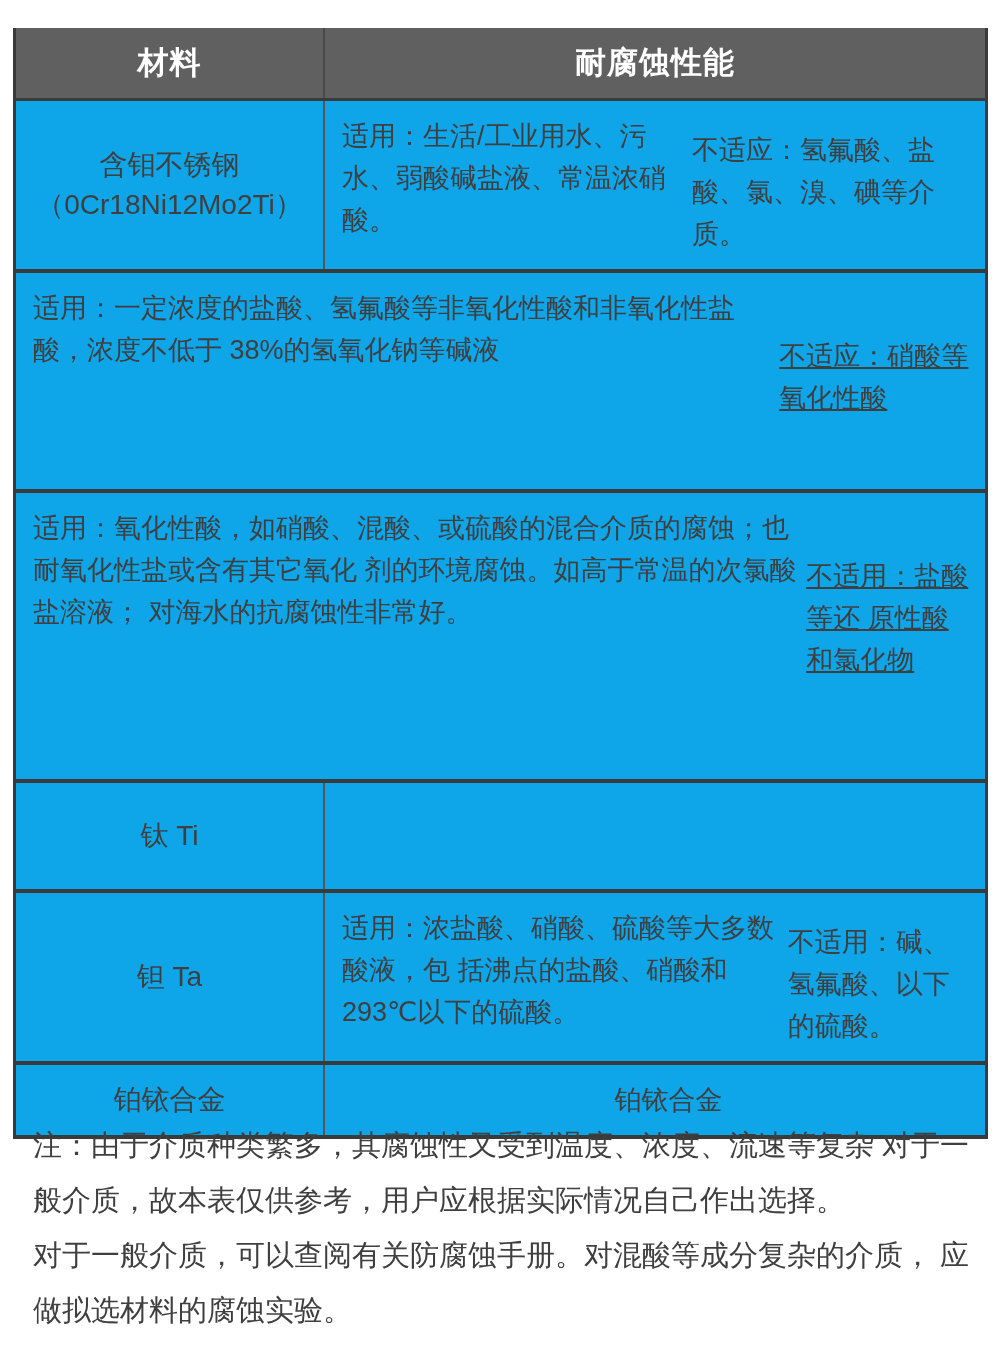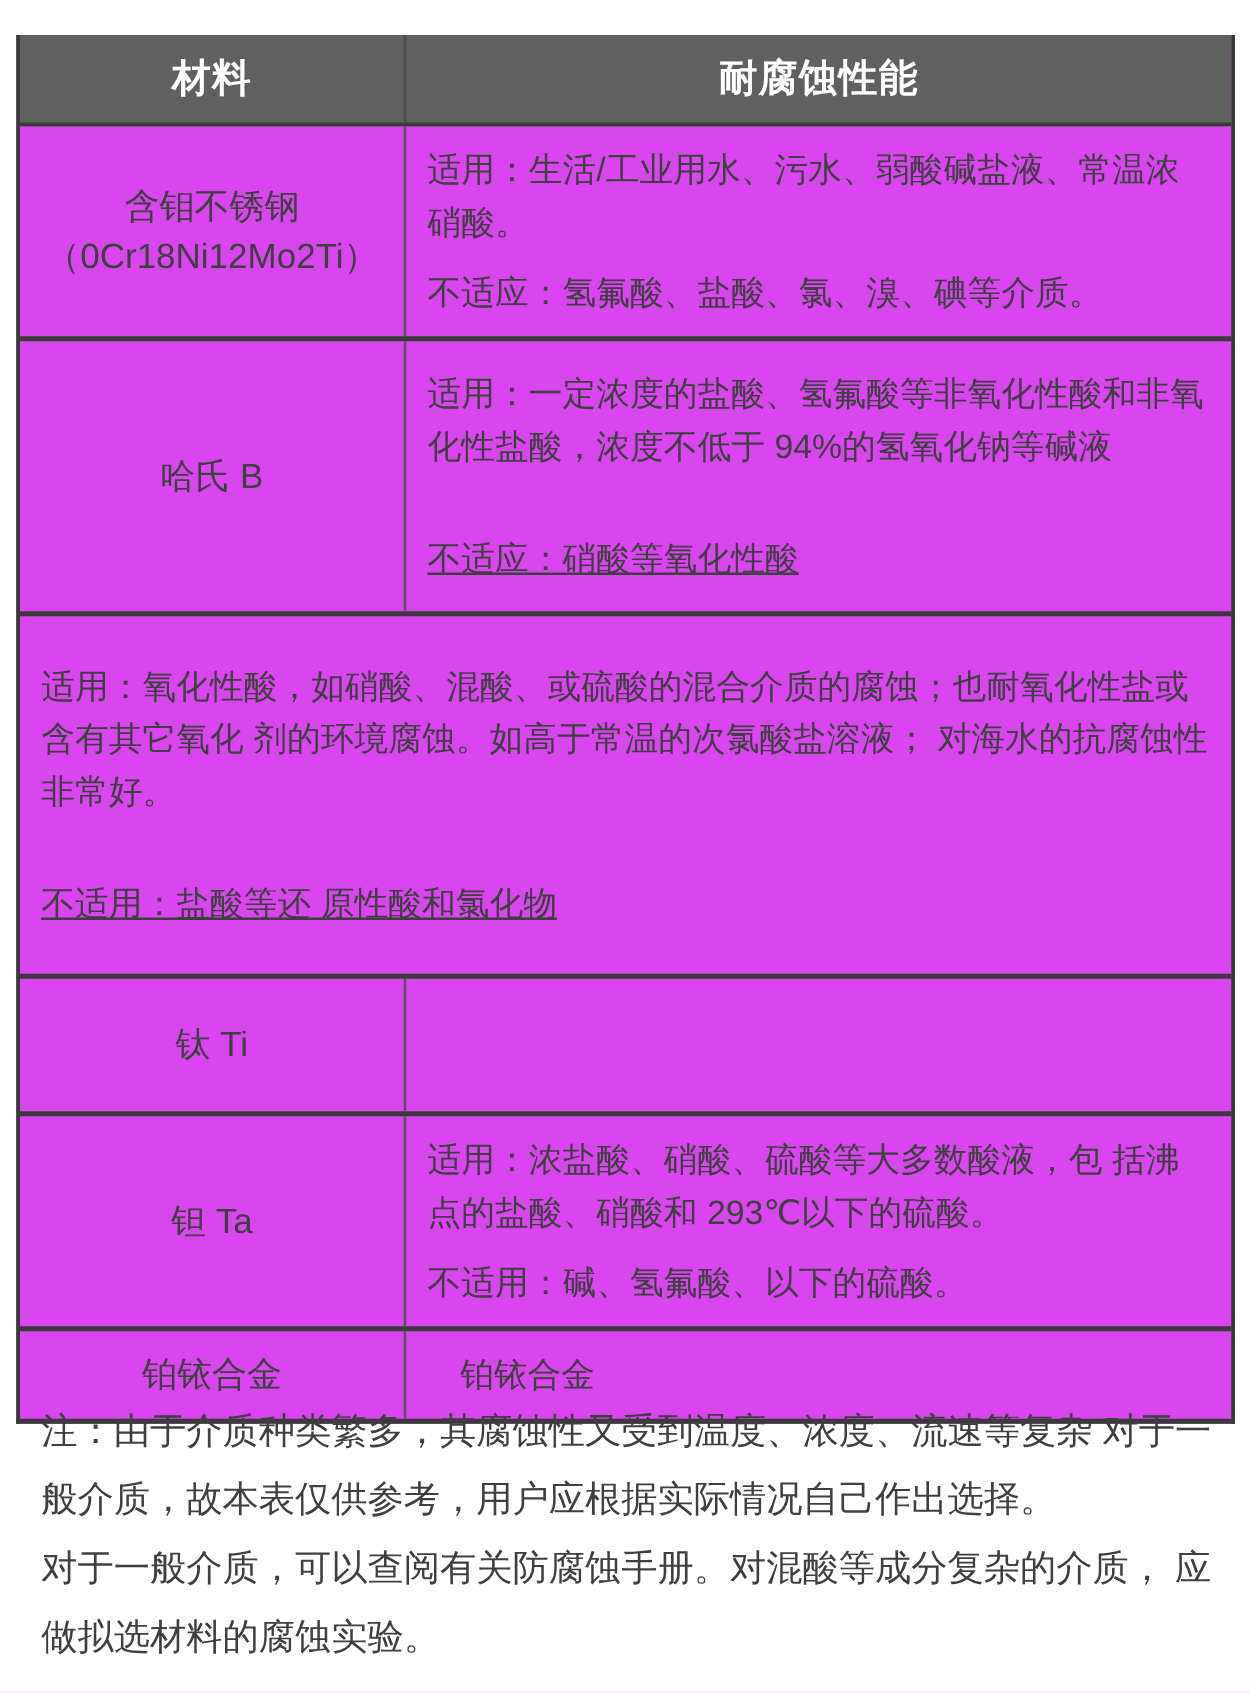"材料" .tbl { background: #d946ef -> #0ea5e9 }
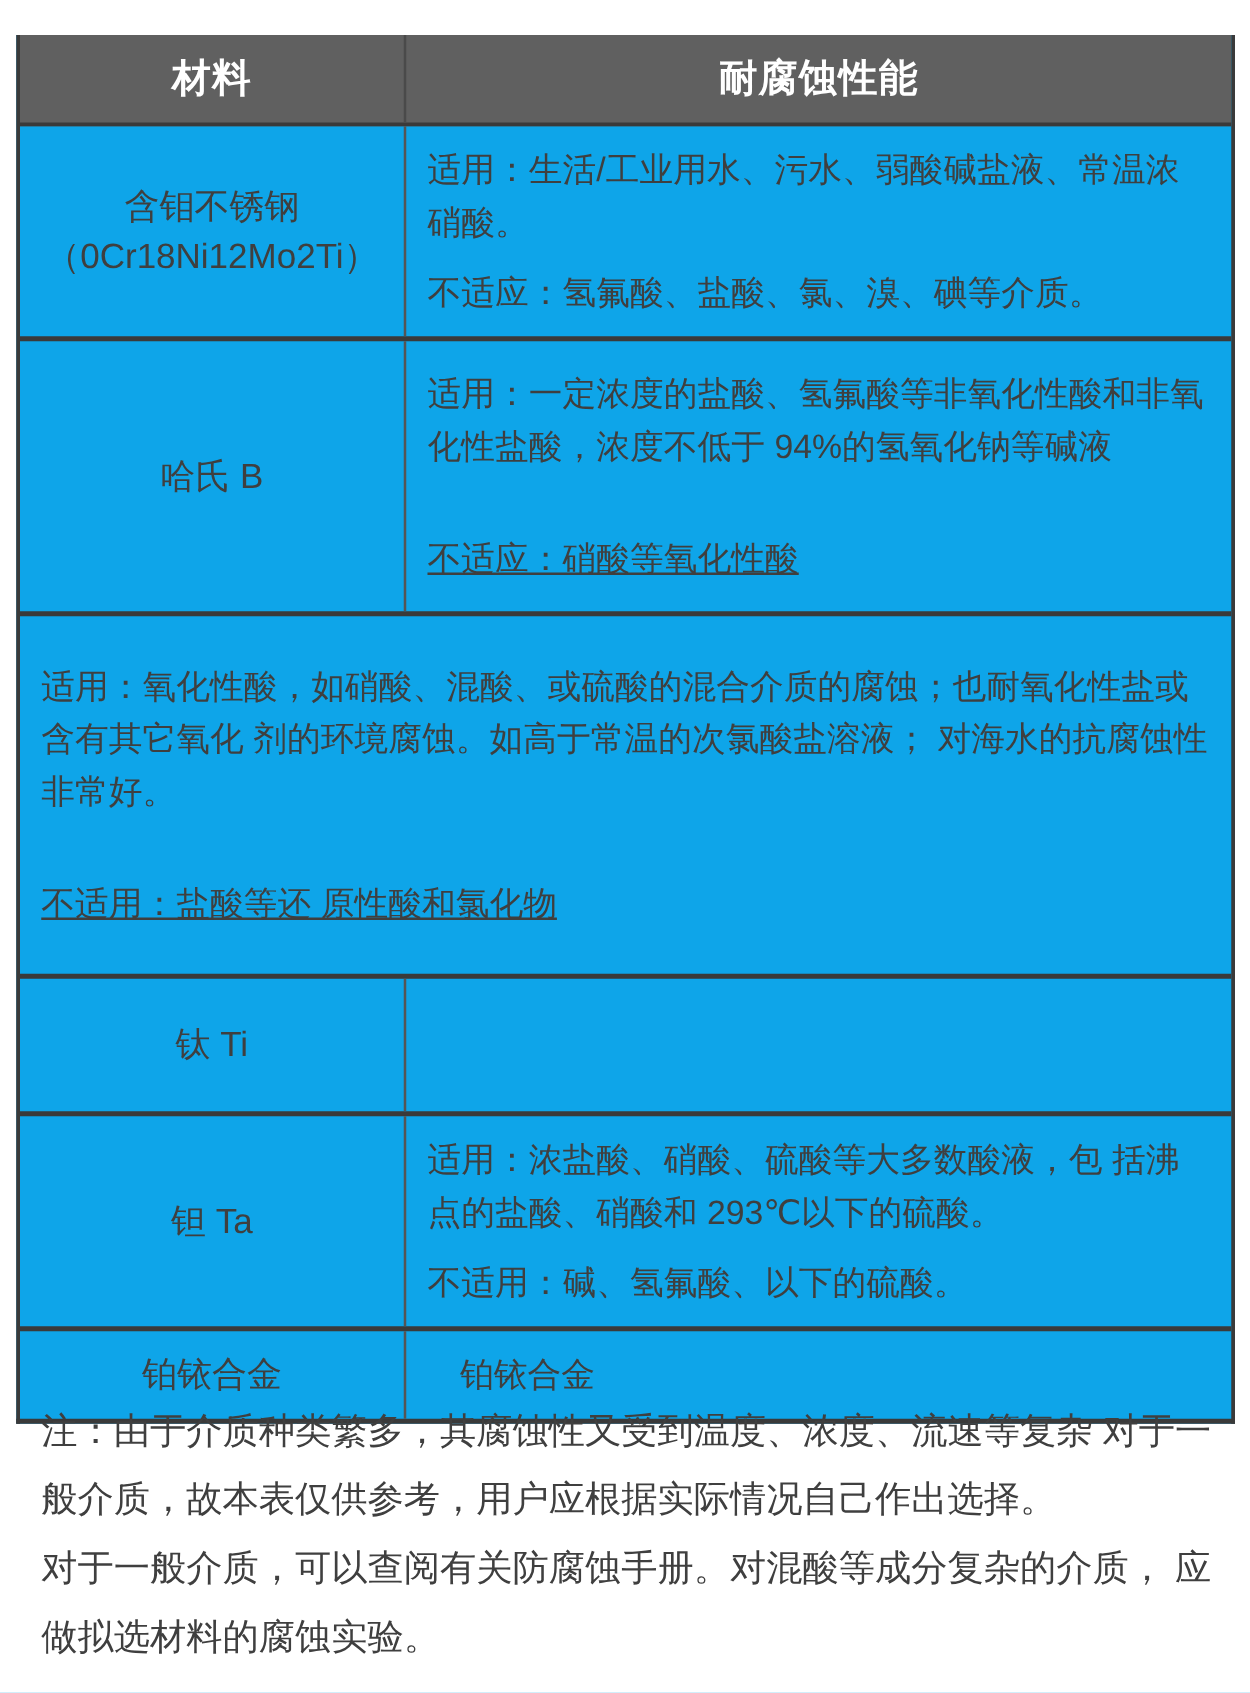"适用：生活/工业用水、污水、弱酸碱盐液、常温浓硝酸。" .cell-perf { flex-direction: column -> none }
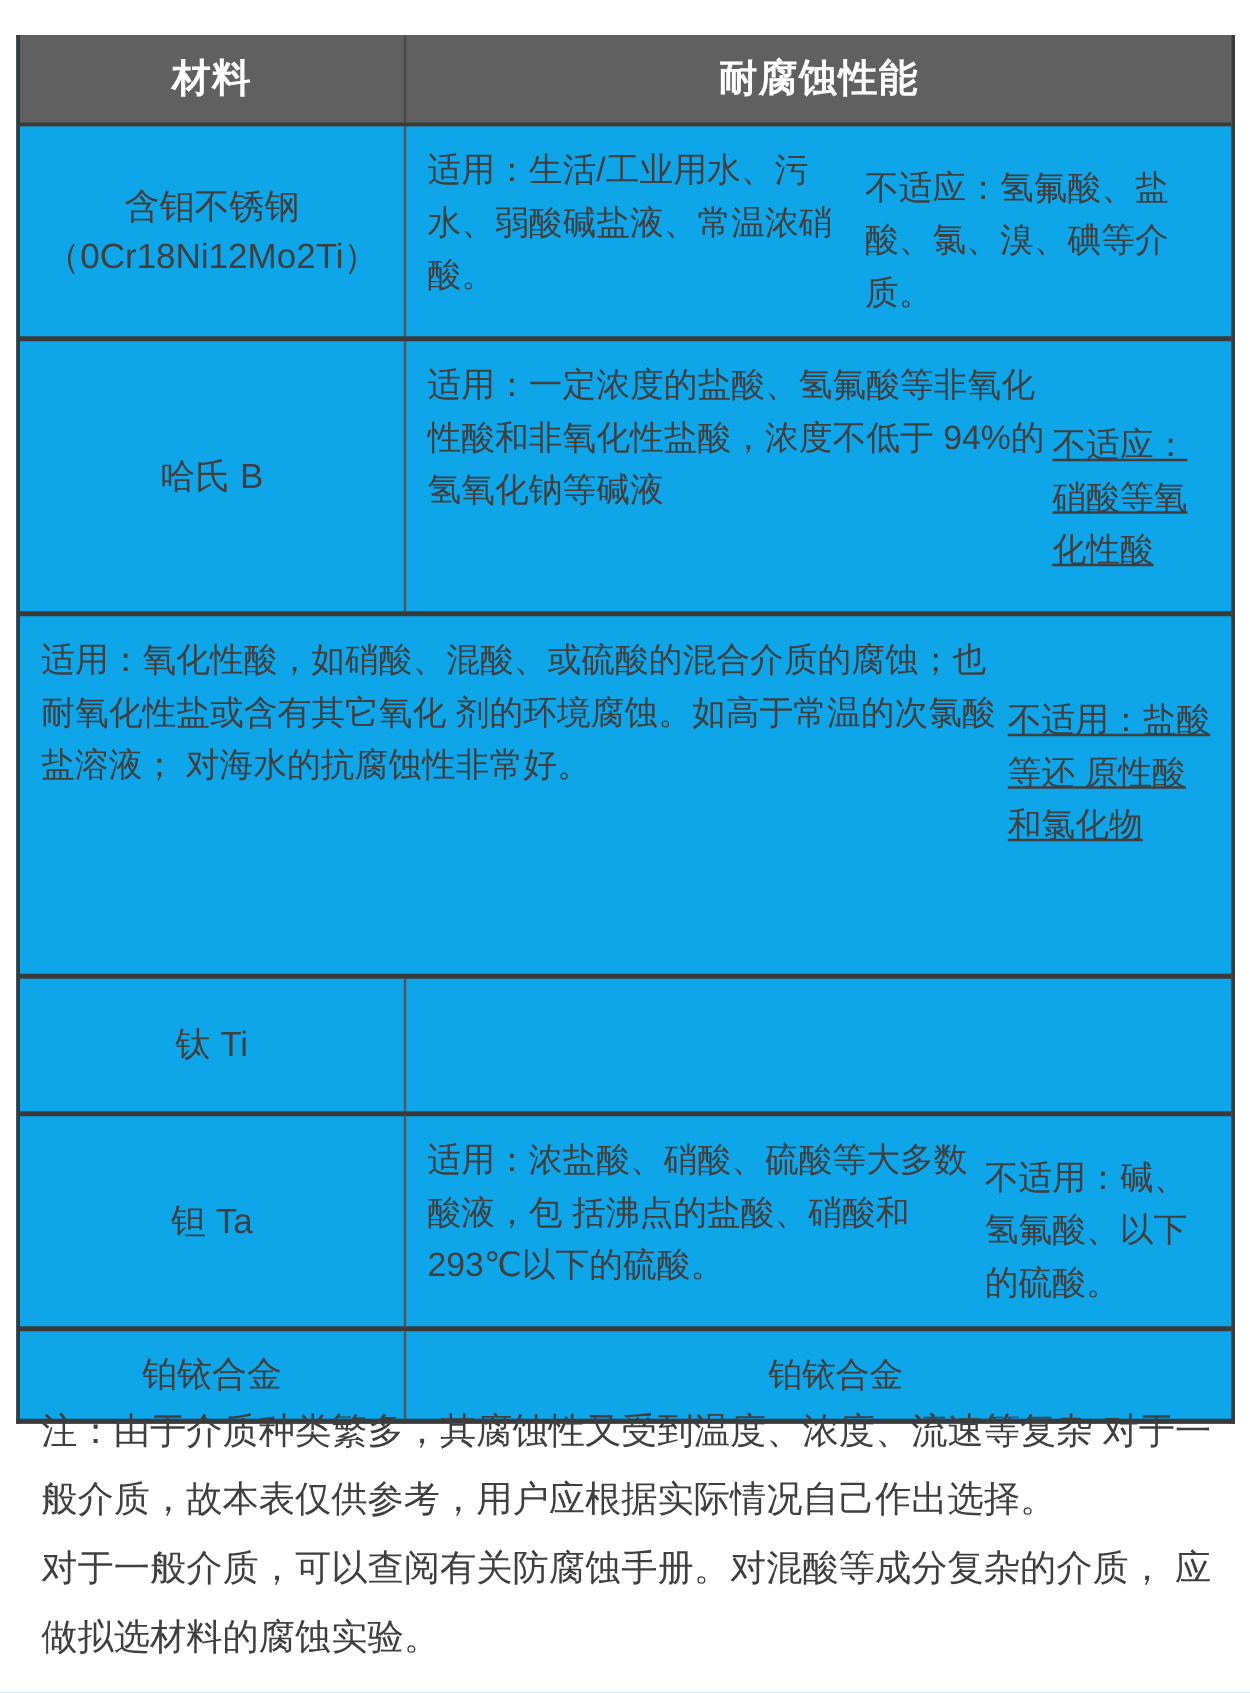"适用：一定浓度的盐酸、氢氟酸等非氧化性酸和非氧化性盐酸，浓度不低于" p.para { text: 94% -> 38% }
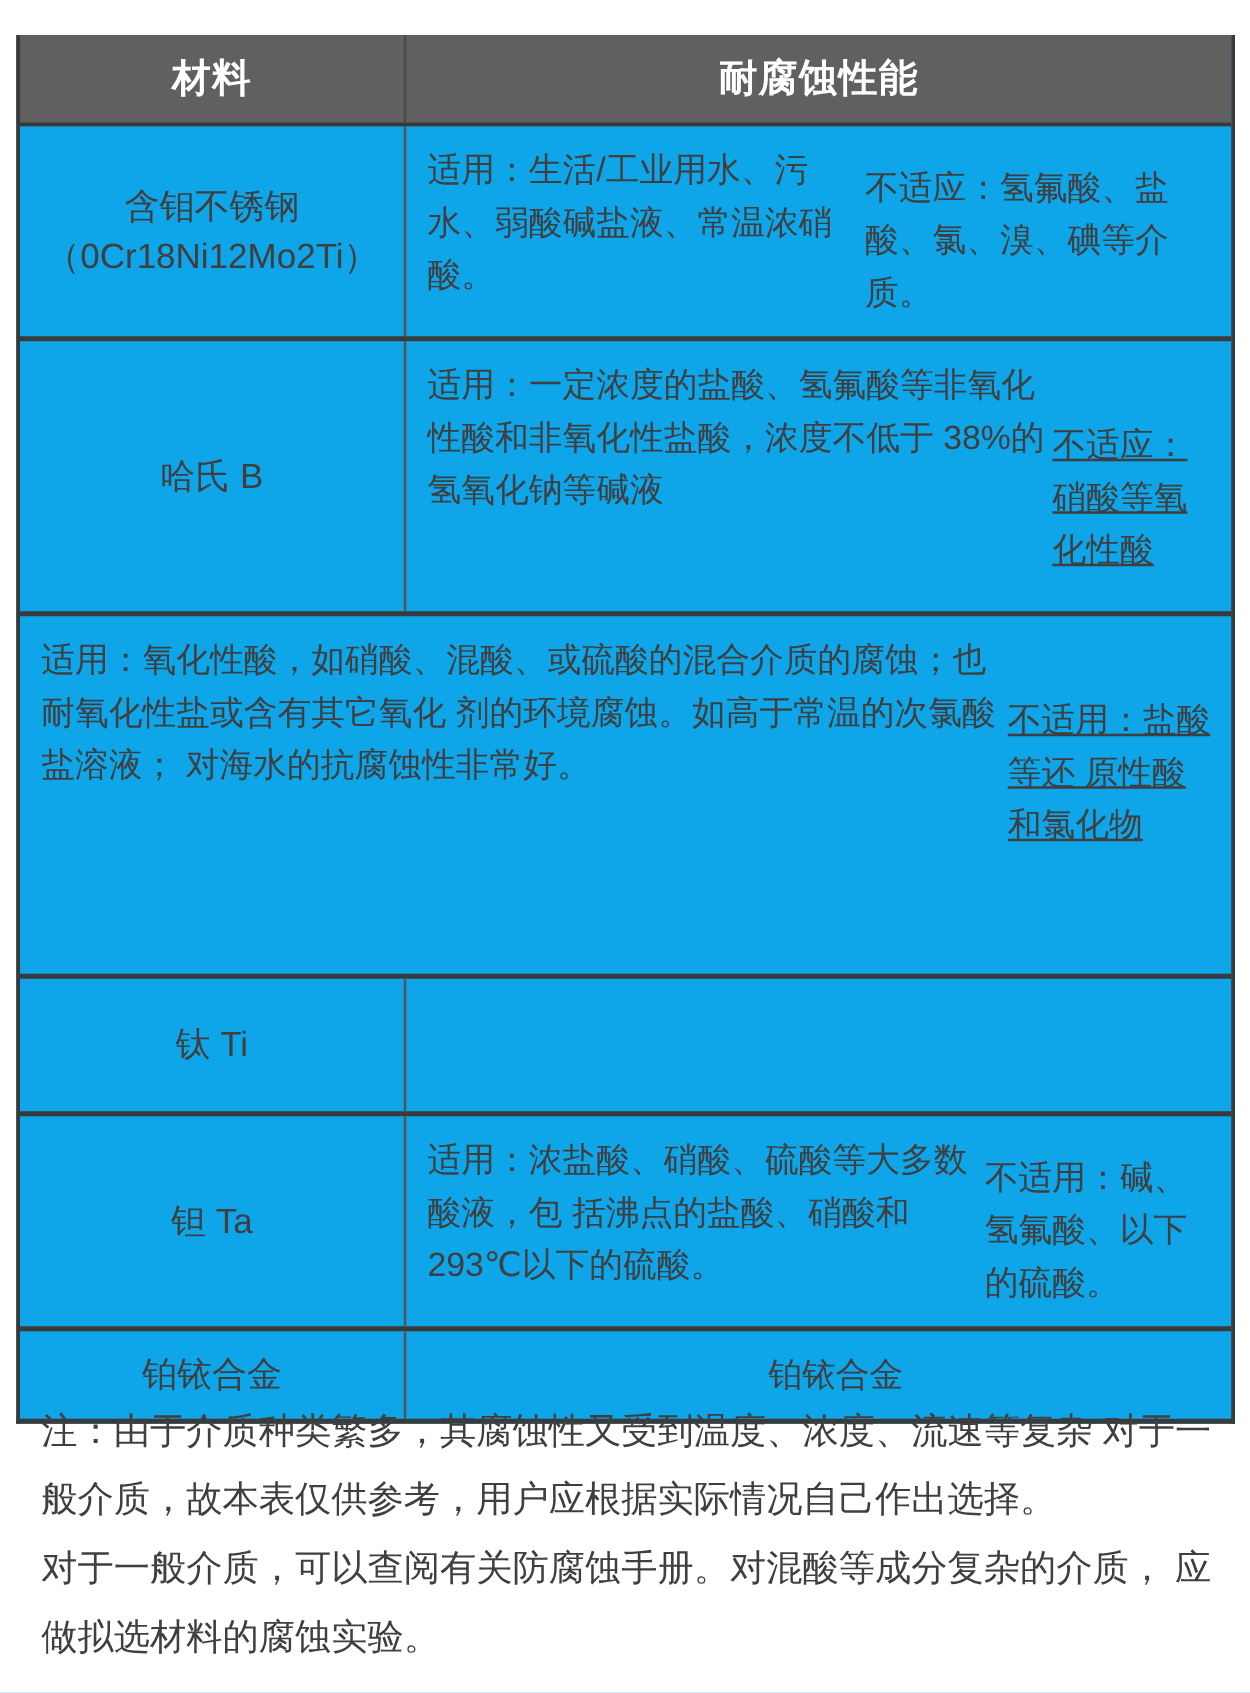"哈氏 B" div.cell-mat { html: <div> <div>哈氏 B</div> </div> -> none }
